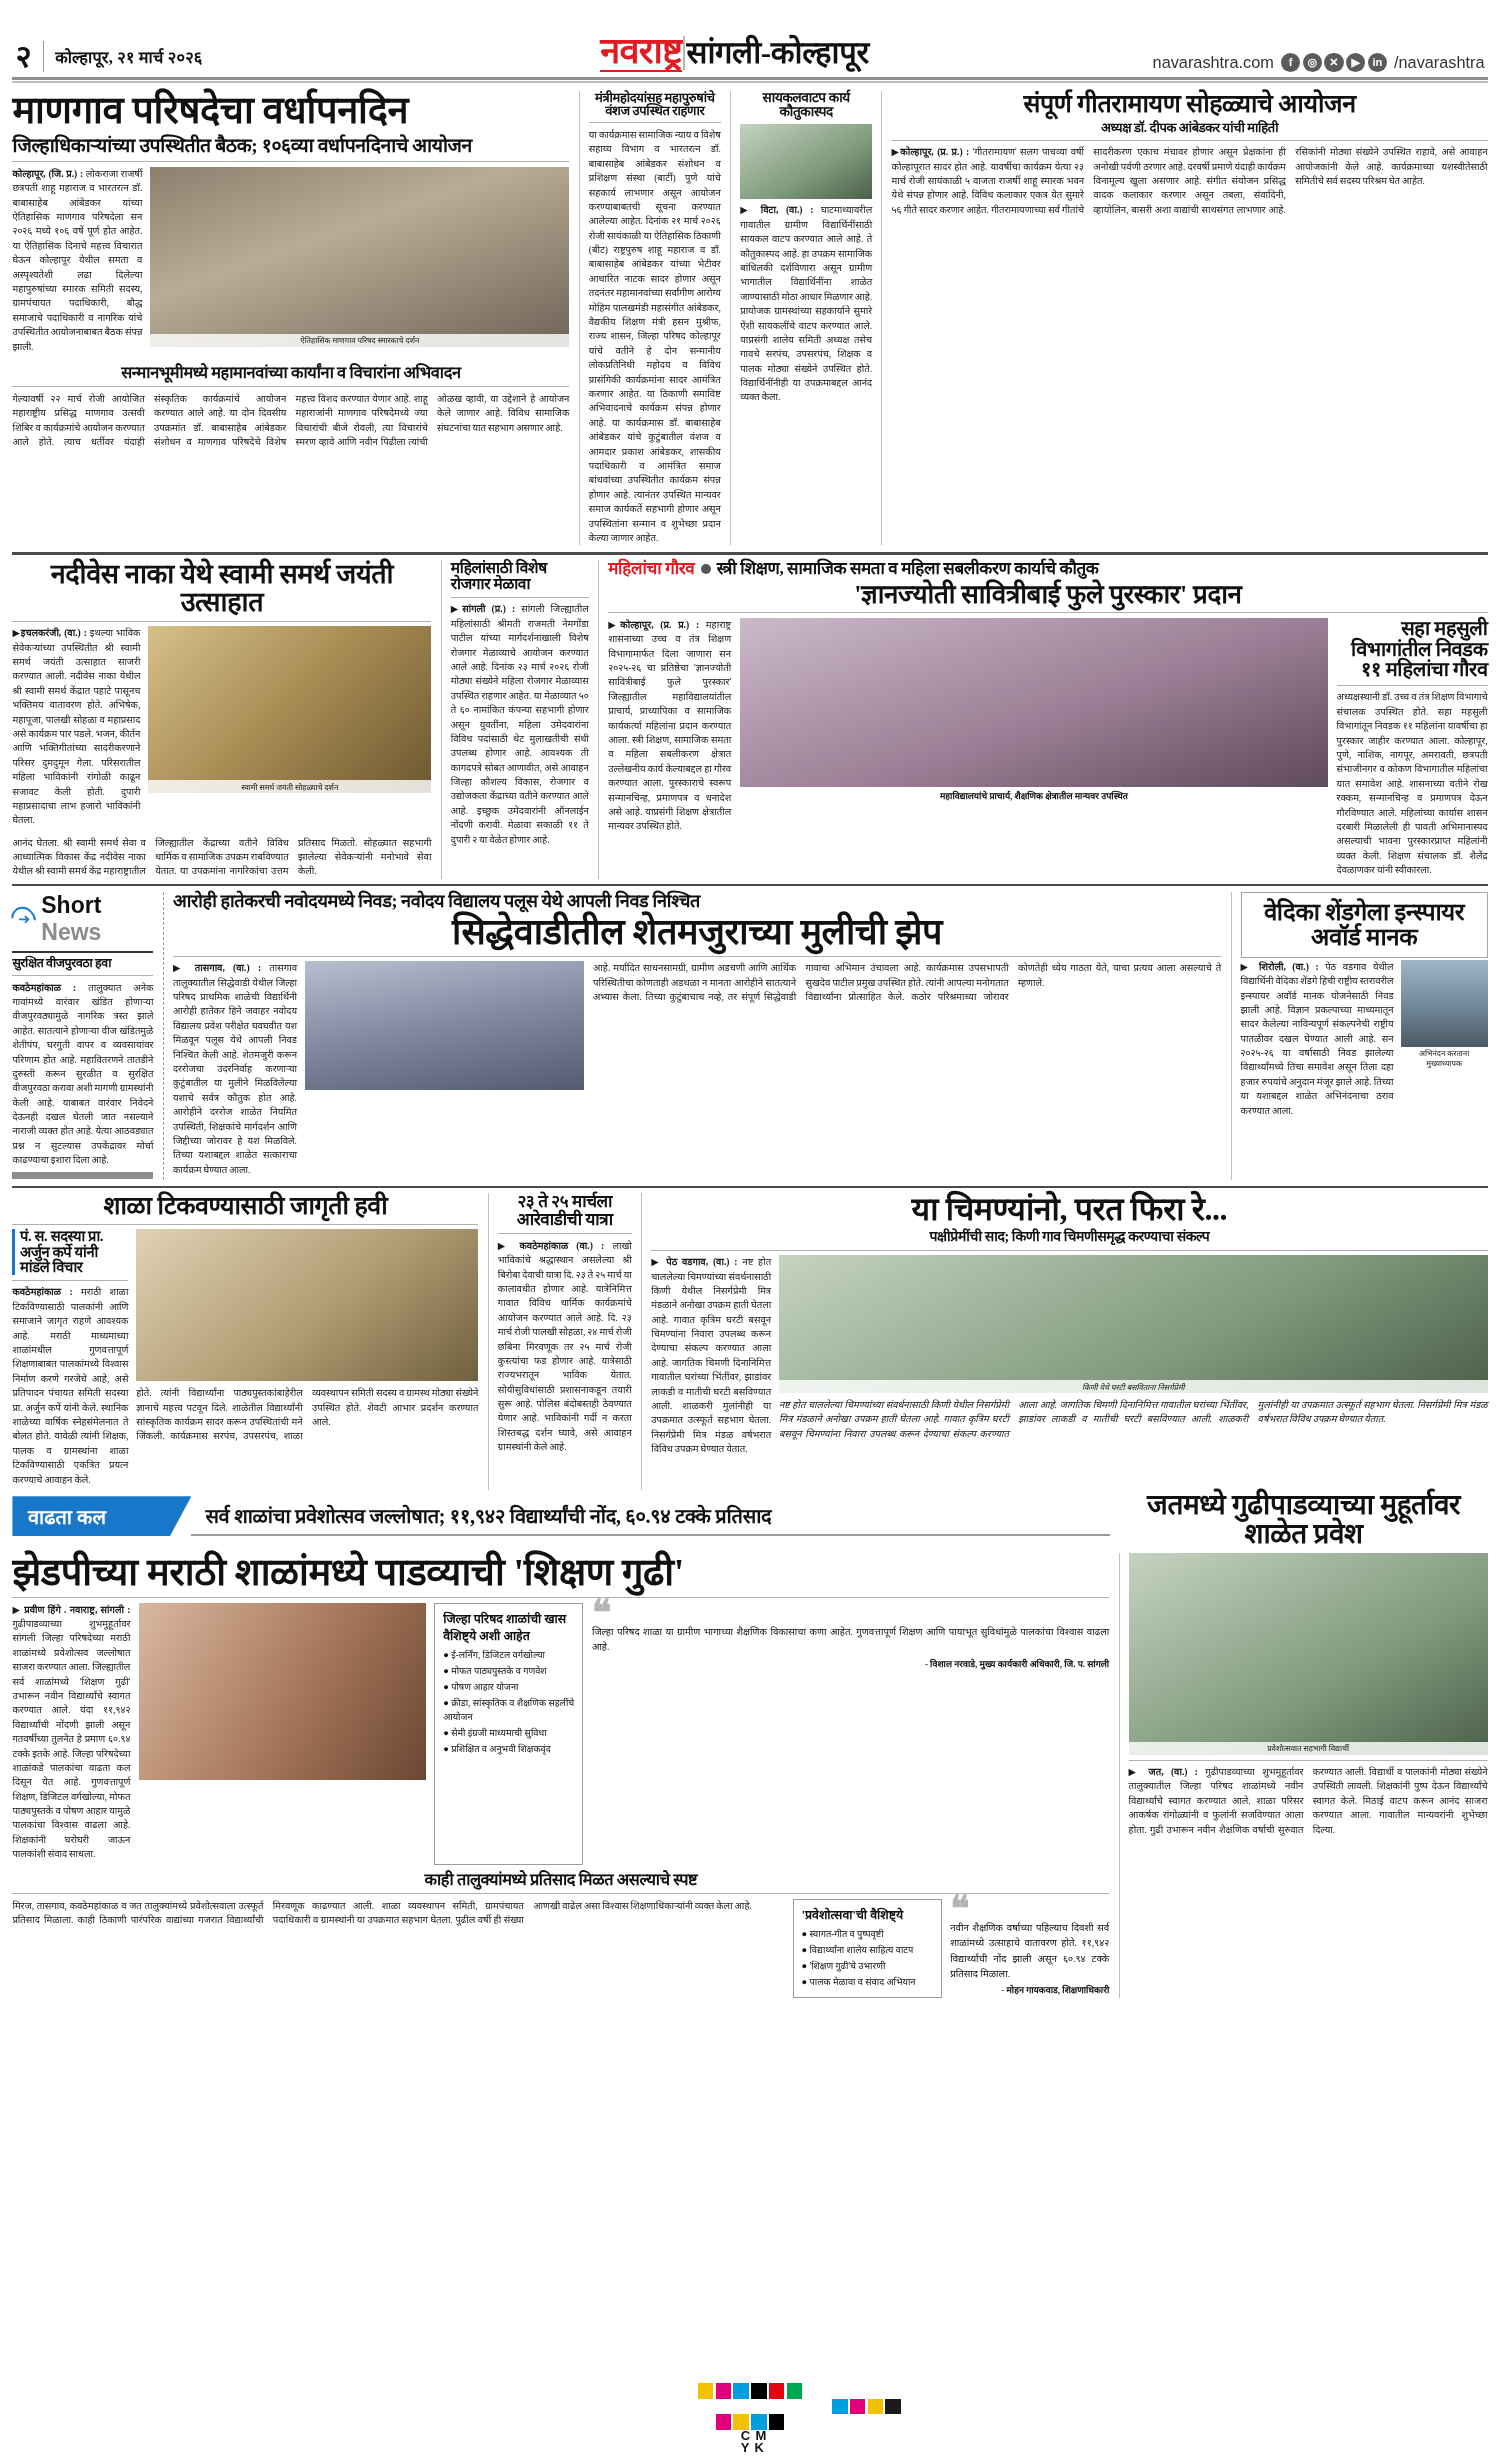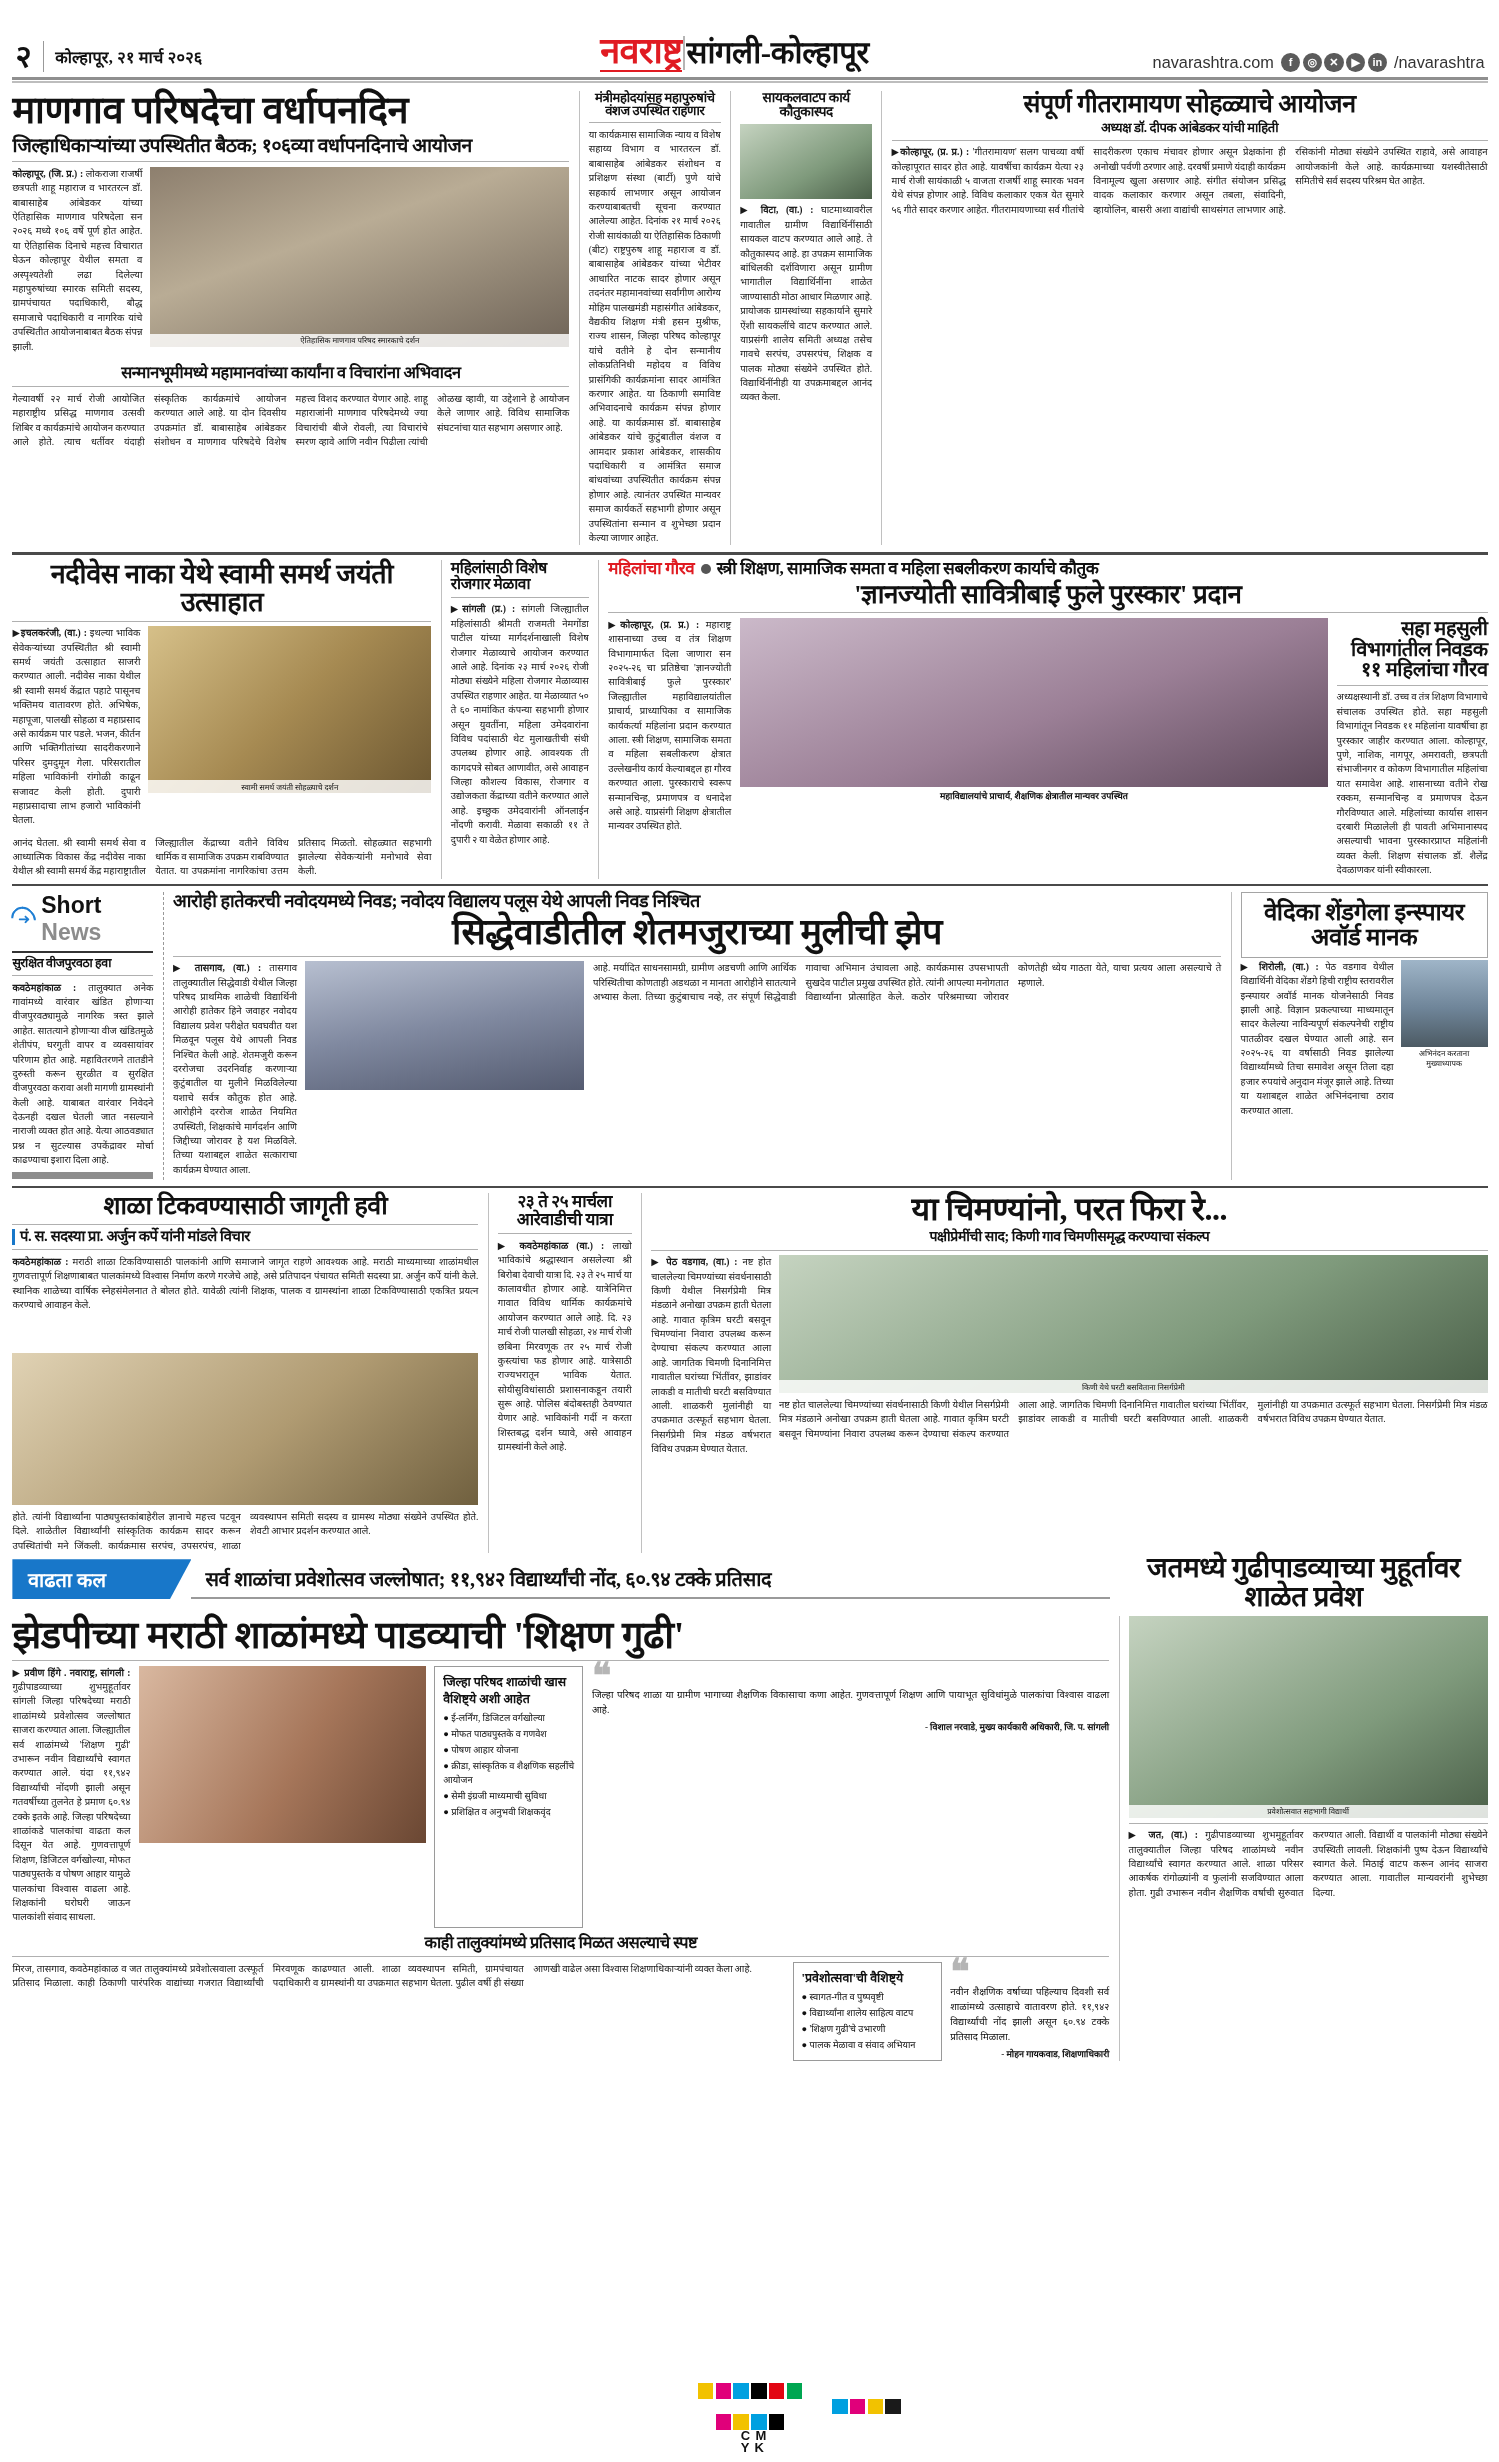"पं. स. सदस्या प्रा. अर्जुन" div { flex-direction: column -> none }
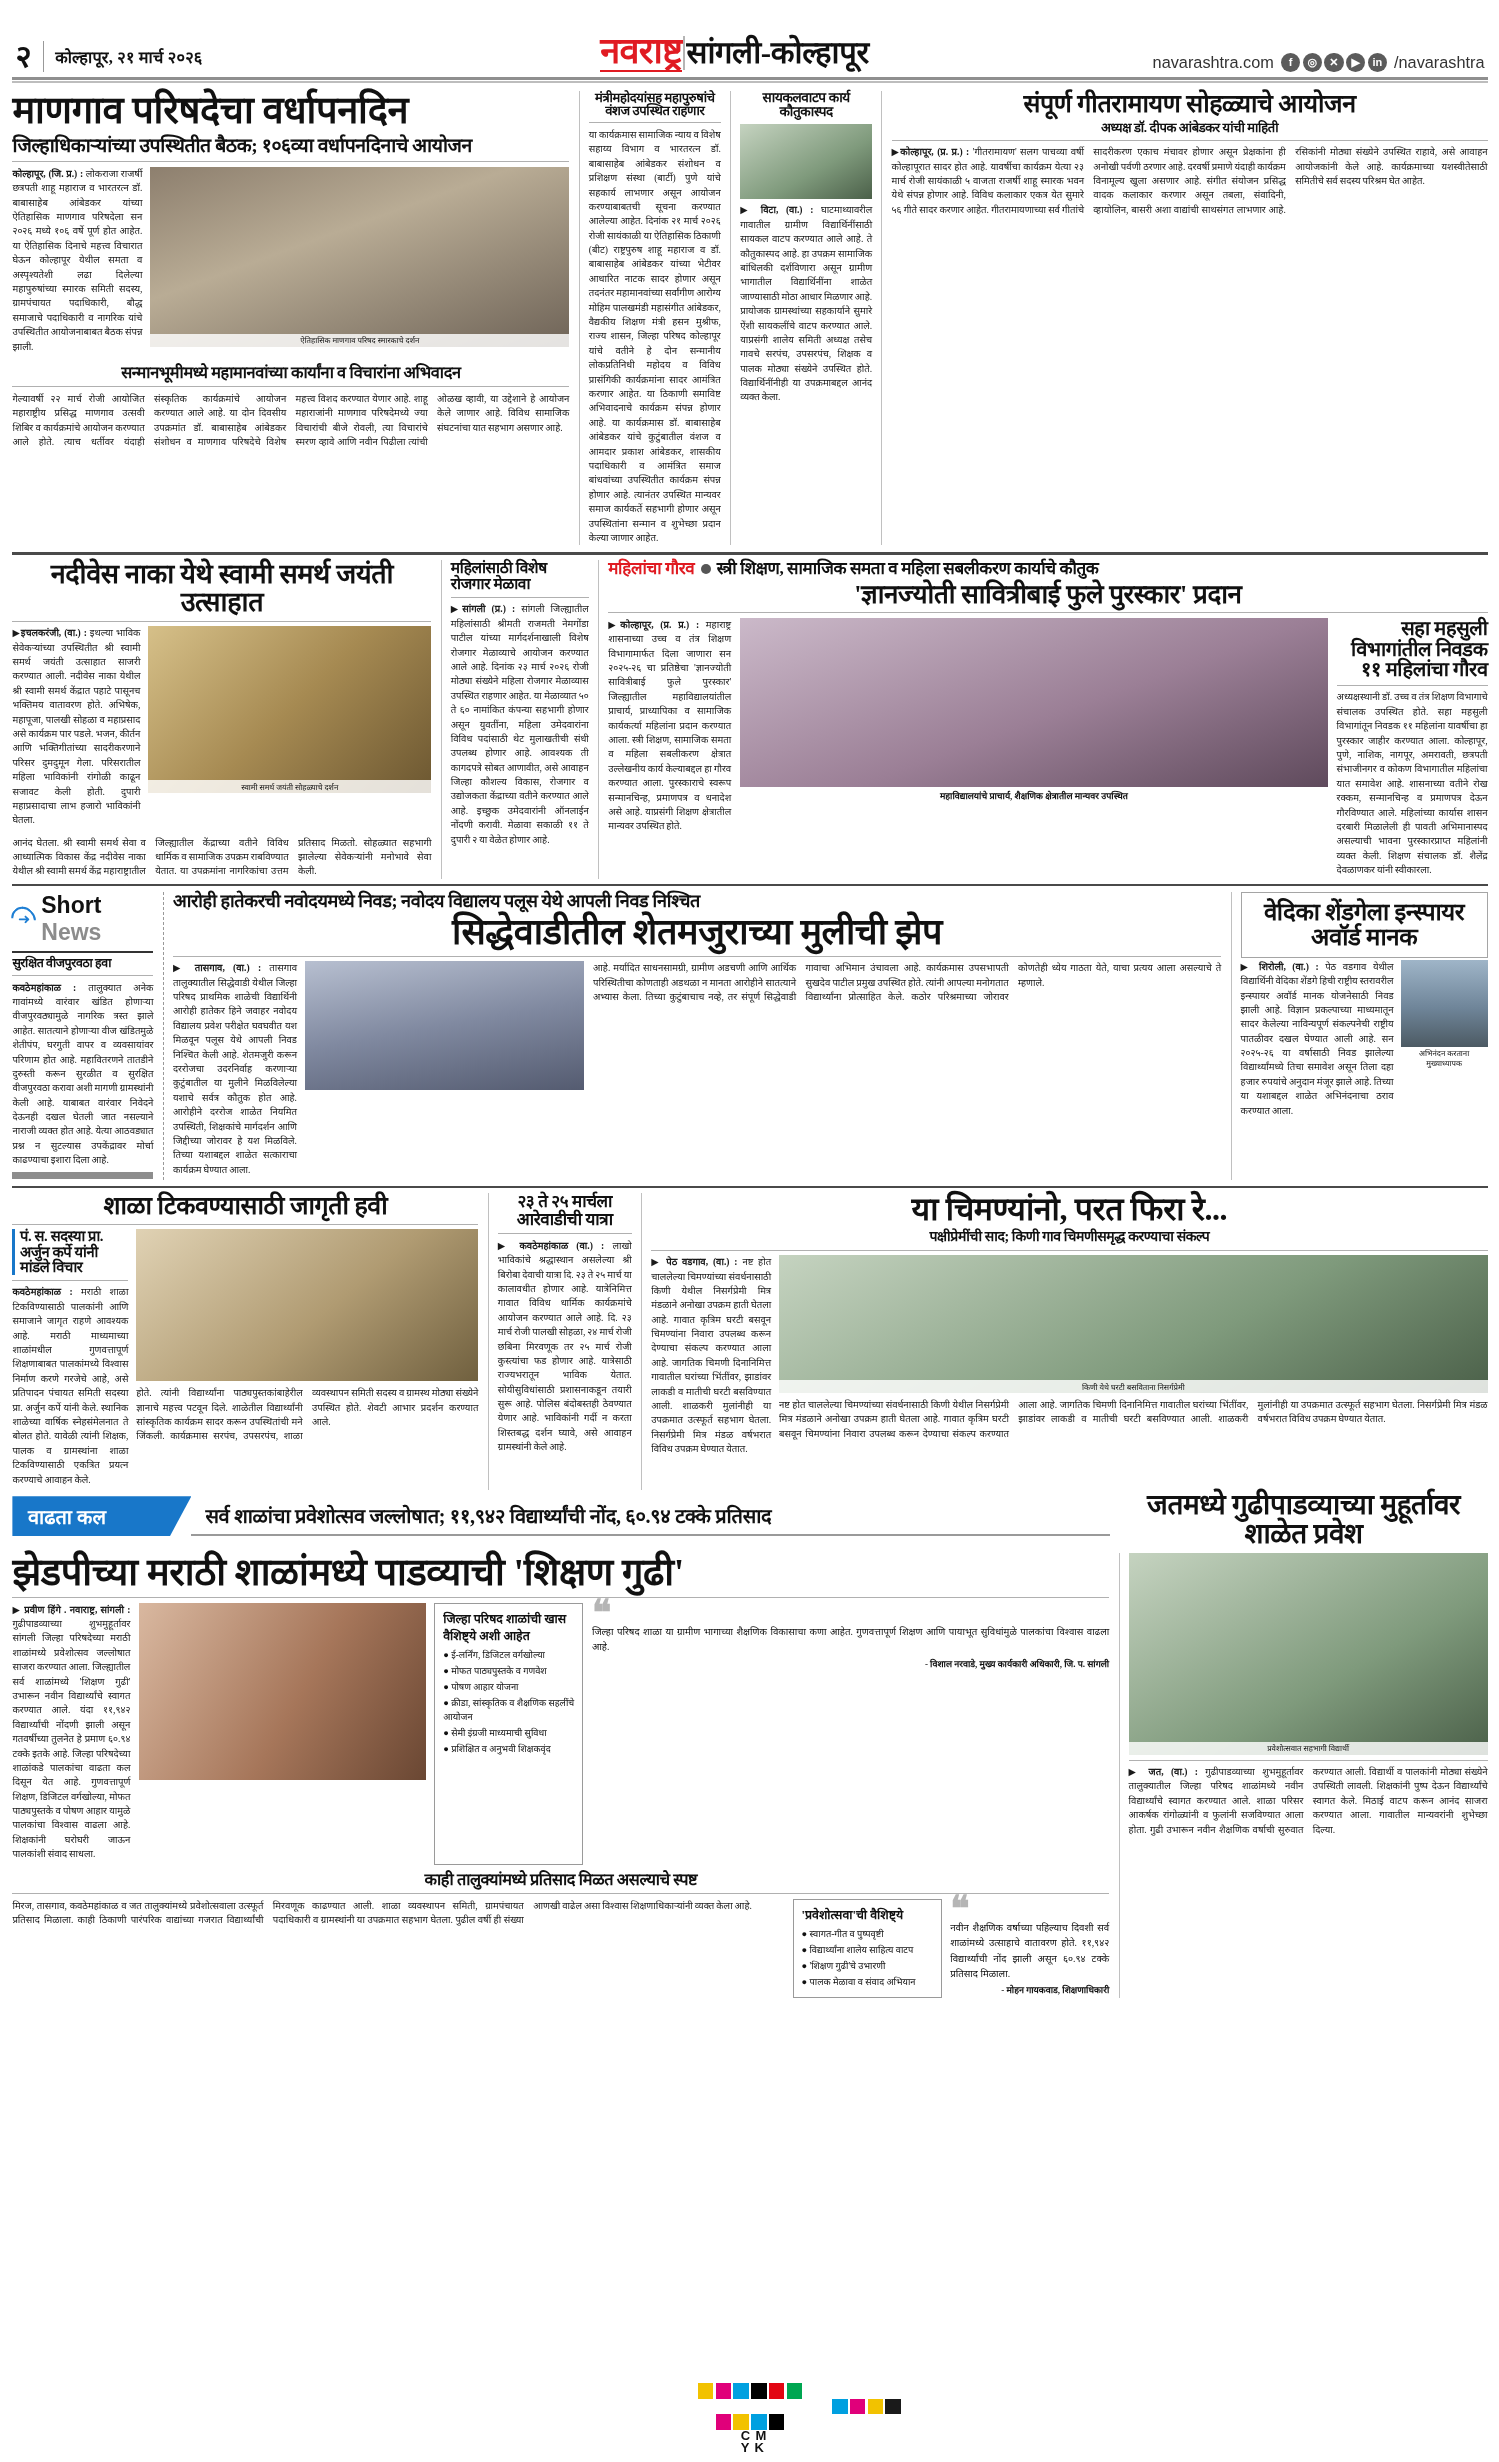"किणी येथे घरटी बसविताना निसर्गप्रेमी" div { font-style: none -> italic }
